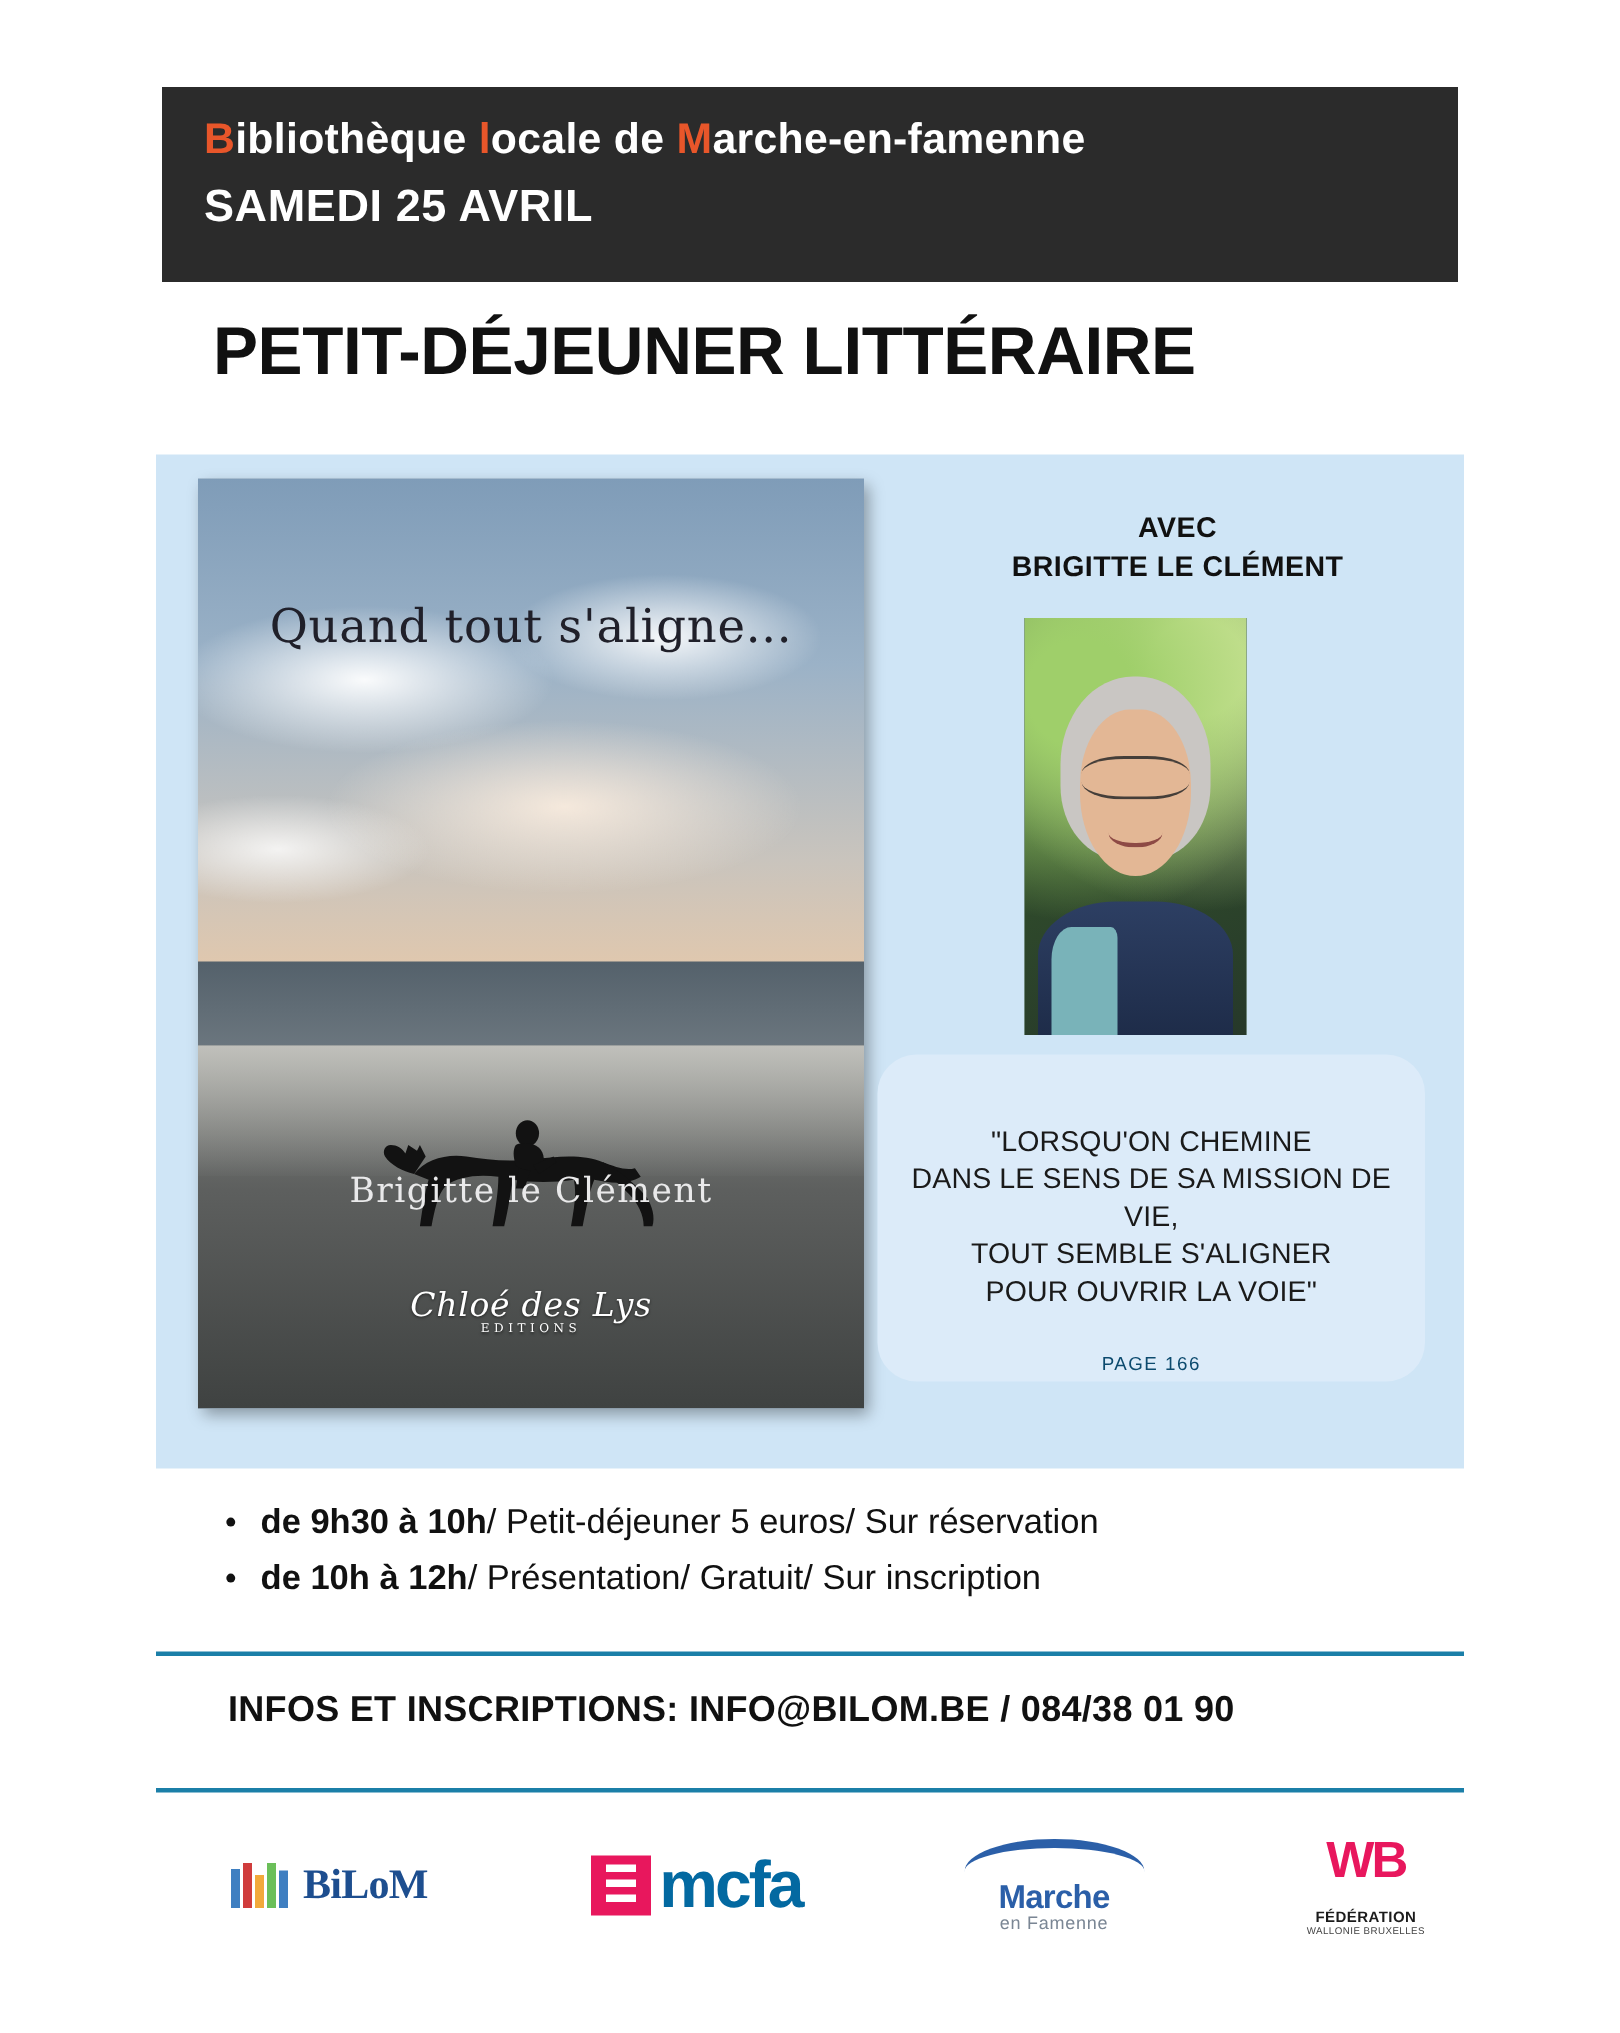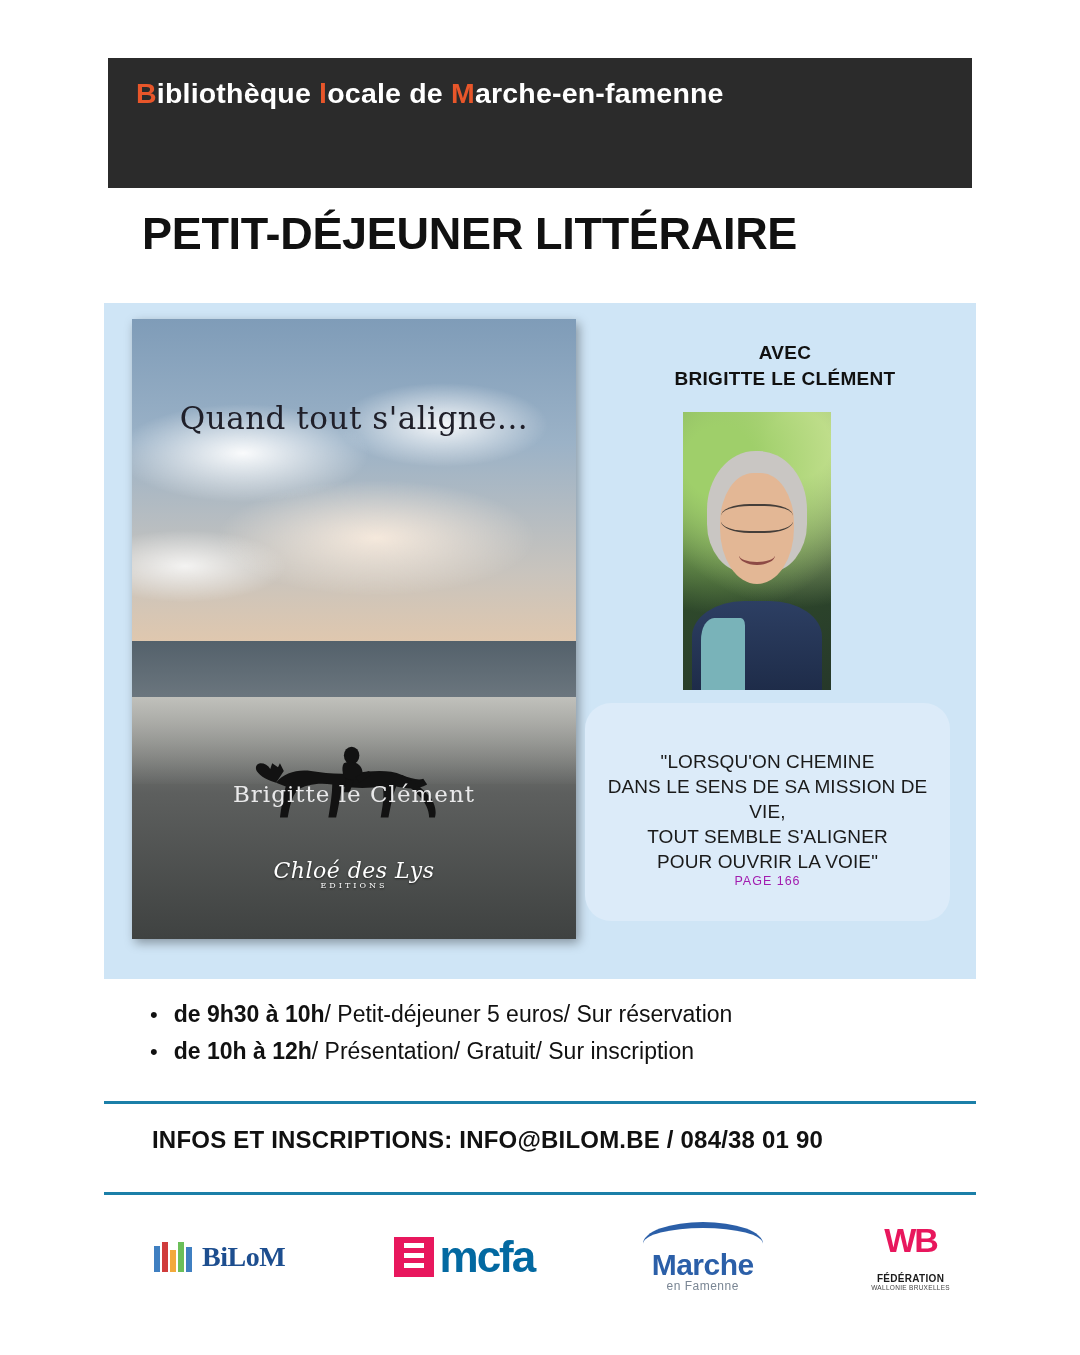"SAMEDI 25 AVRIL" div.date-line { html: none -> <div>SAMEDI 25 AVRIL</div> }
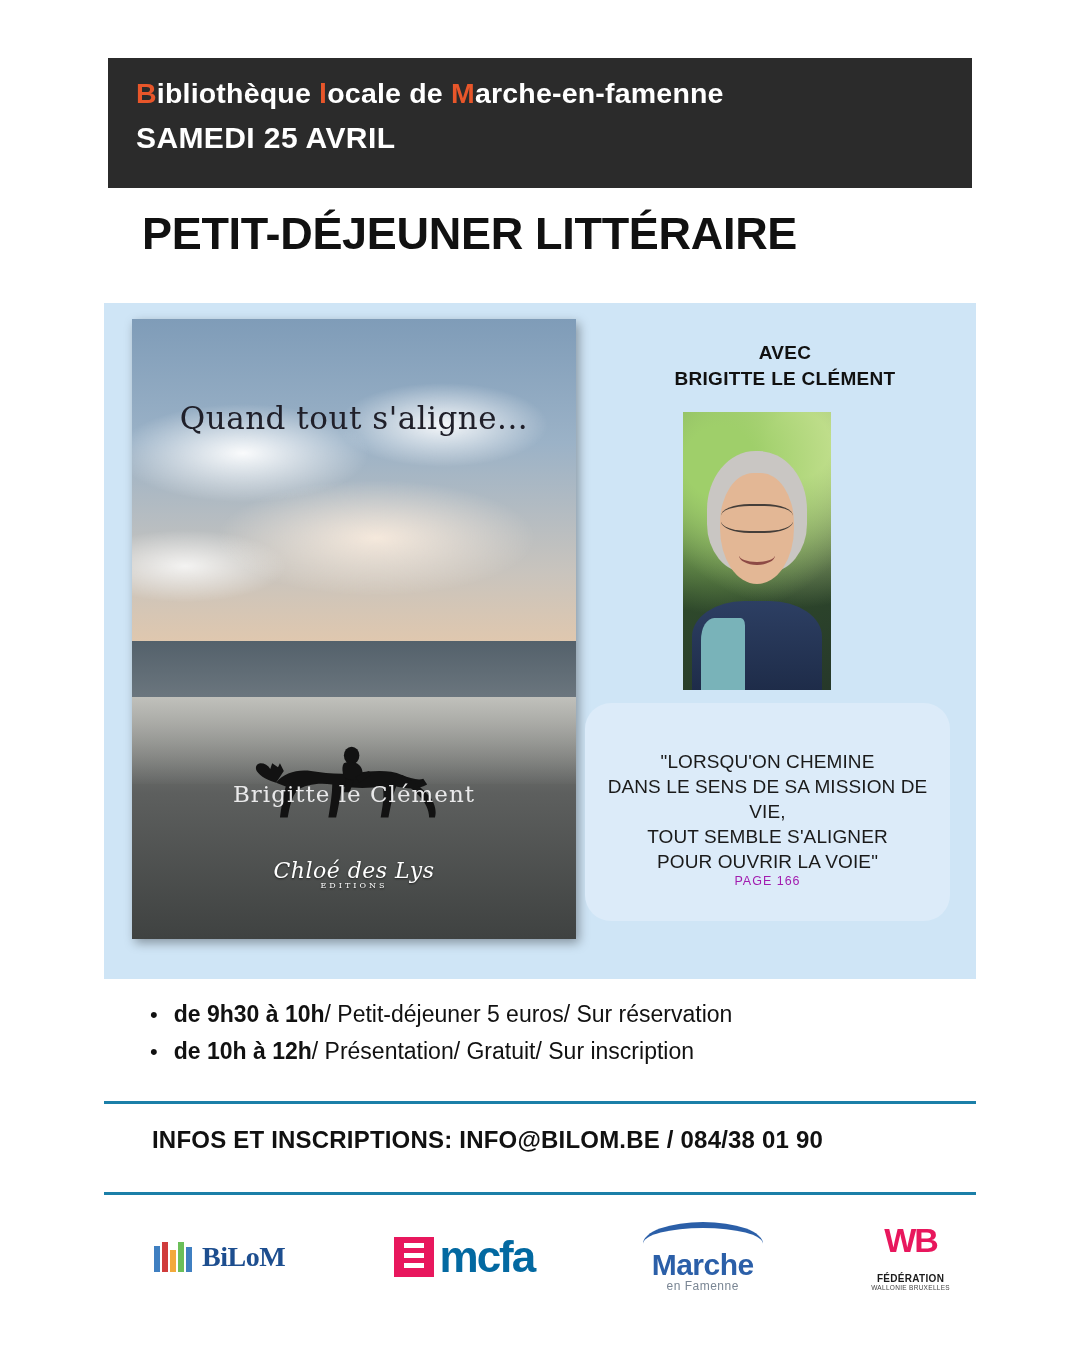"PAGE 166" .quote-page { color: #a21caf -> #0c4a6e; margin-top: none -> 28px }
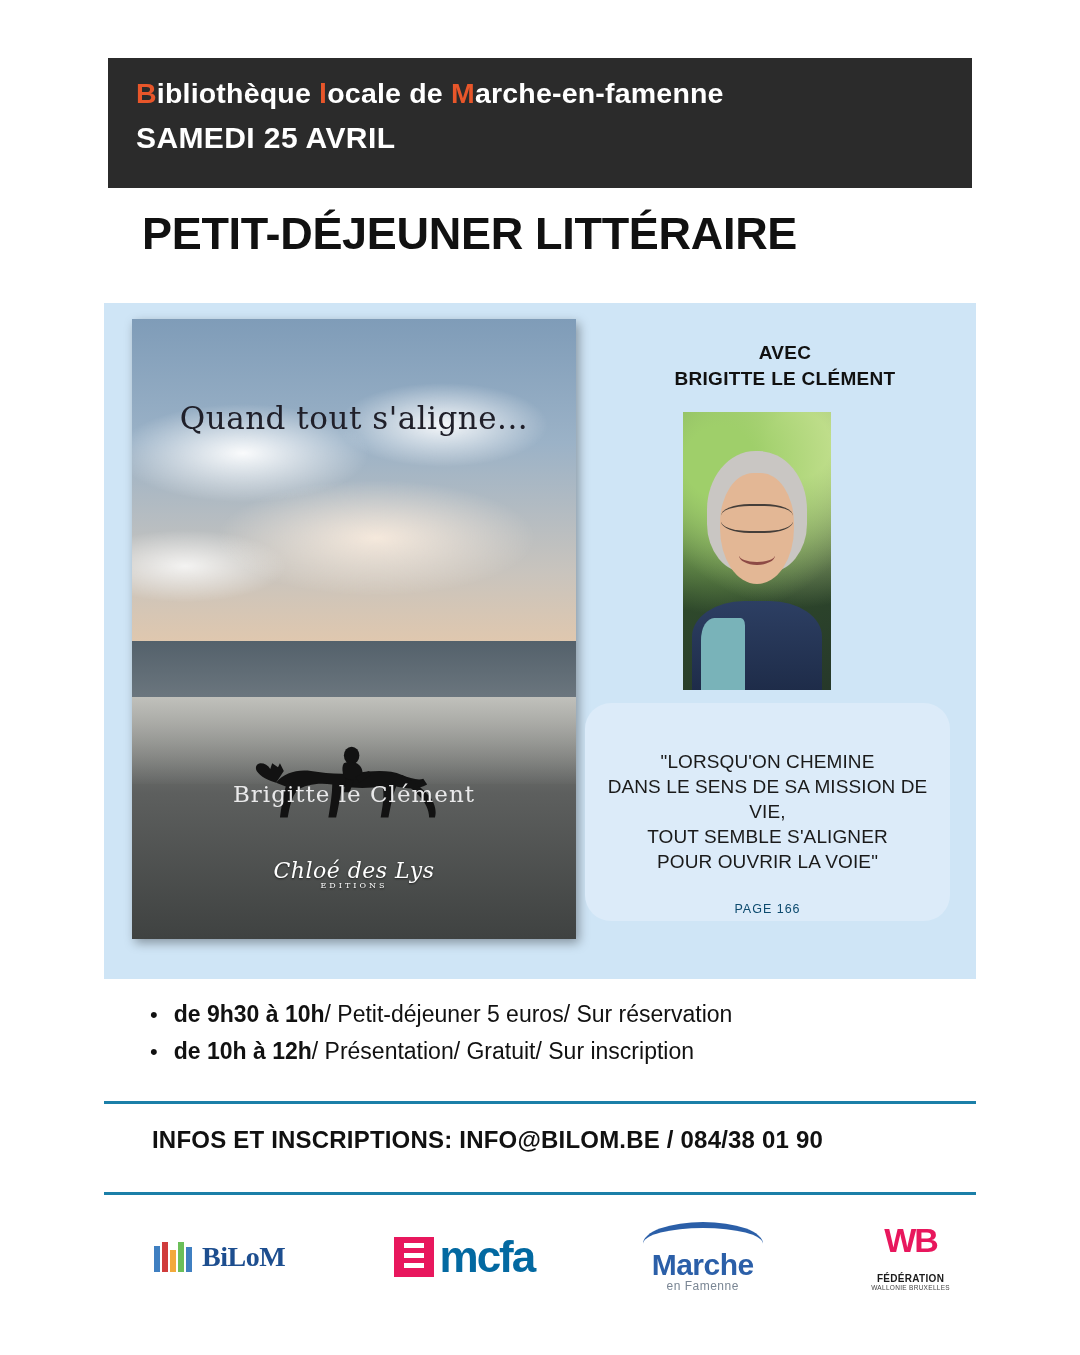"Marche" .logo-marche .m1 { font-size: 30px -> 22px }
